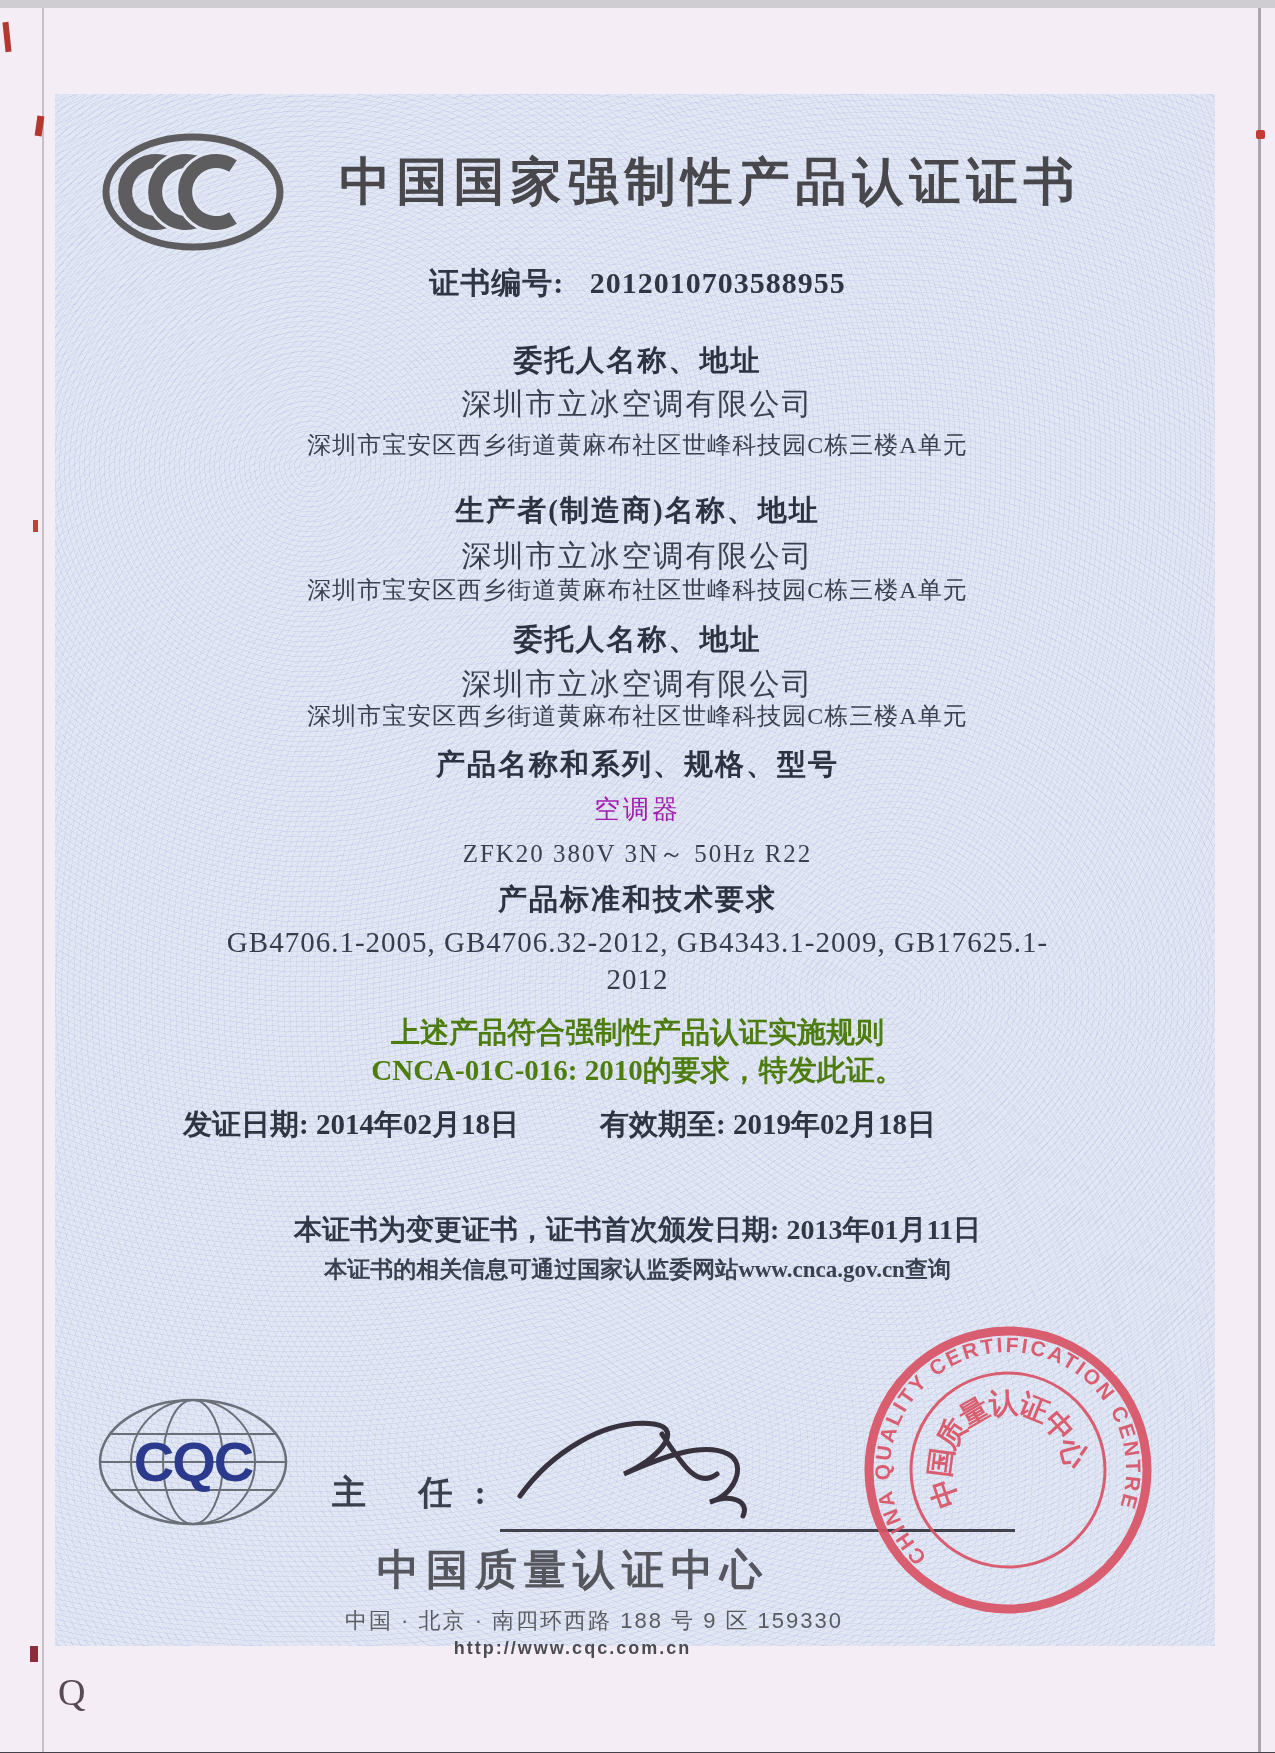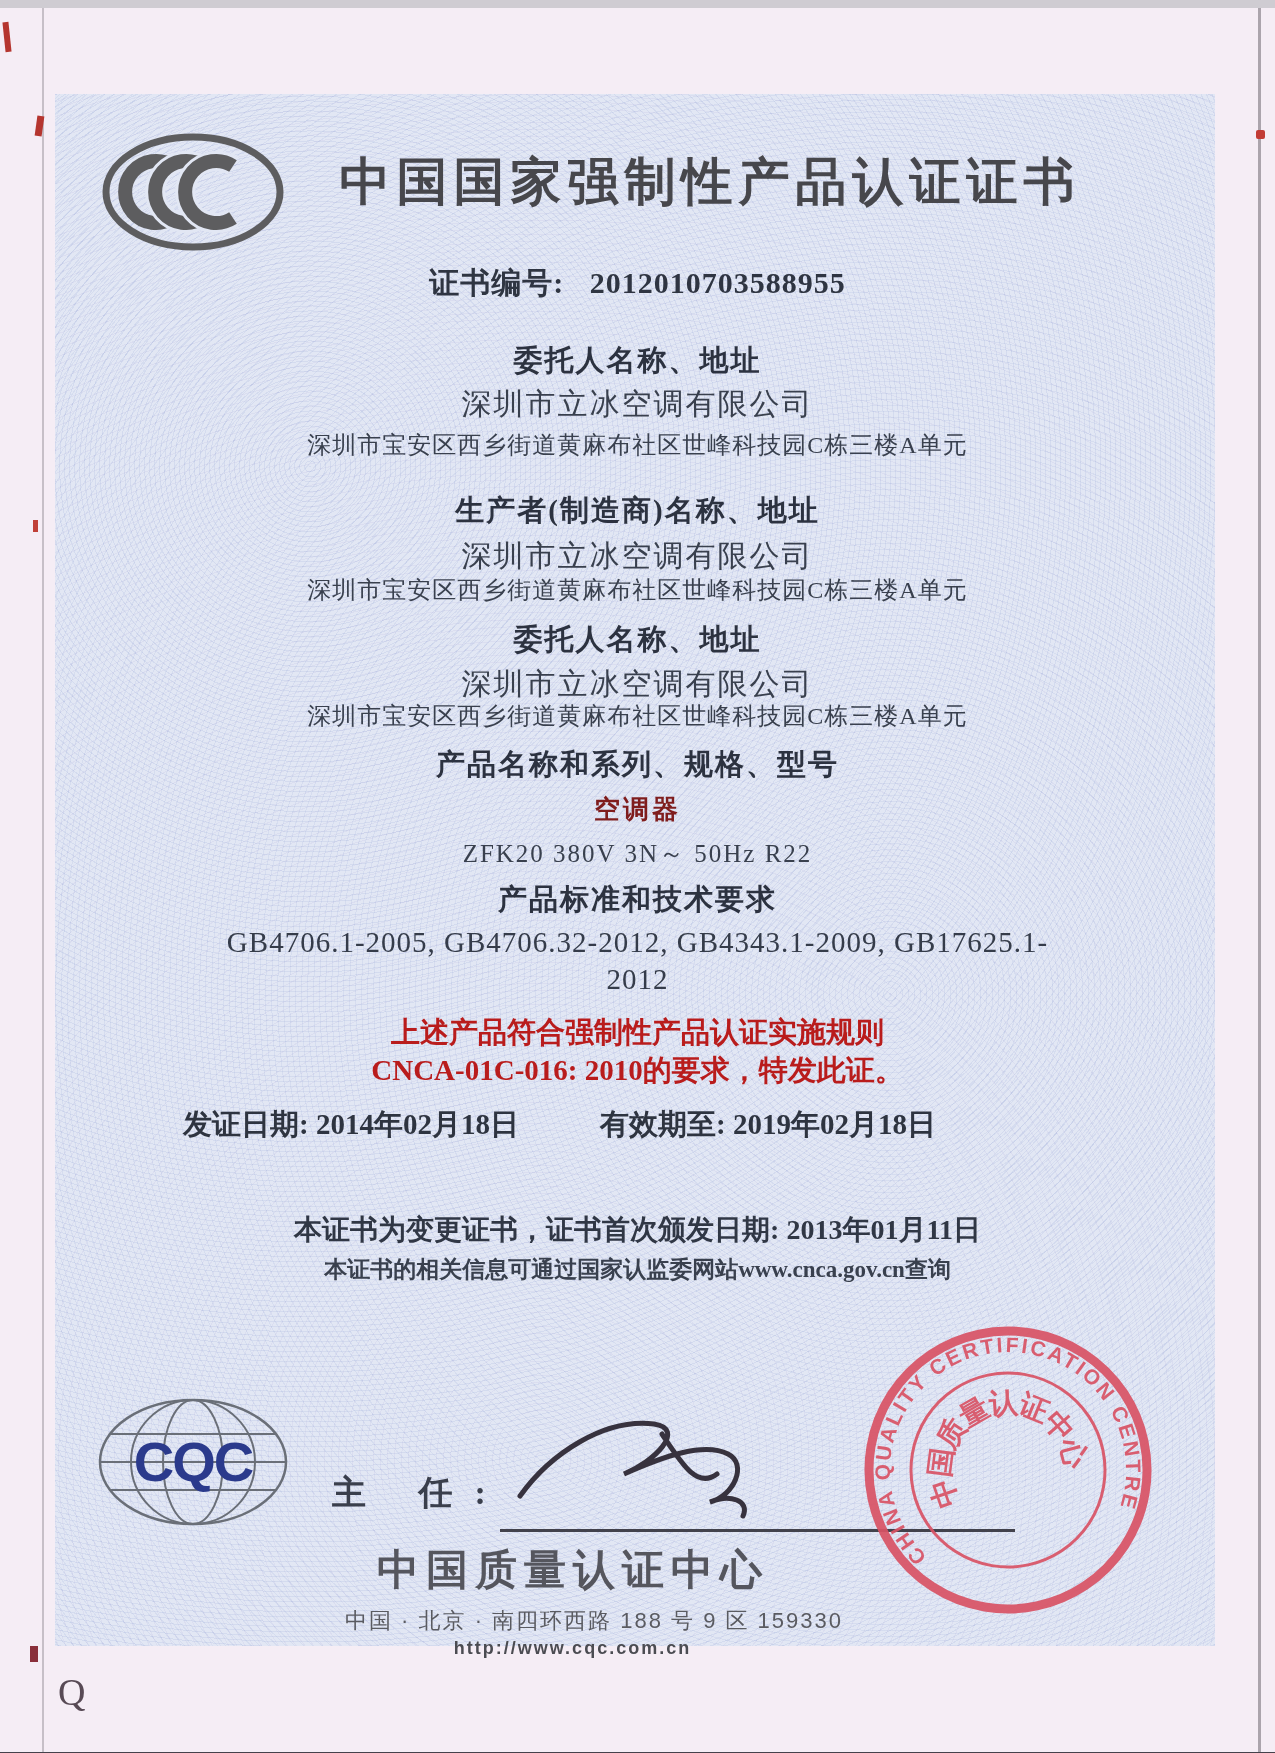"空调器" .plain26 { color: #7f1d1d -> #a21caf; font-weight: bold -> none }
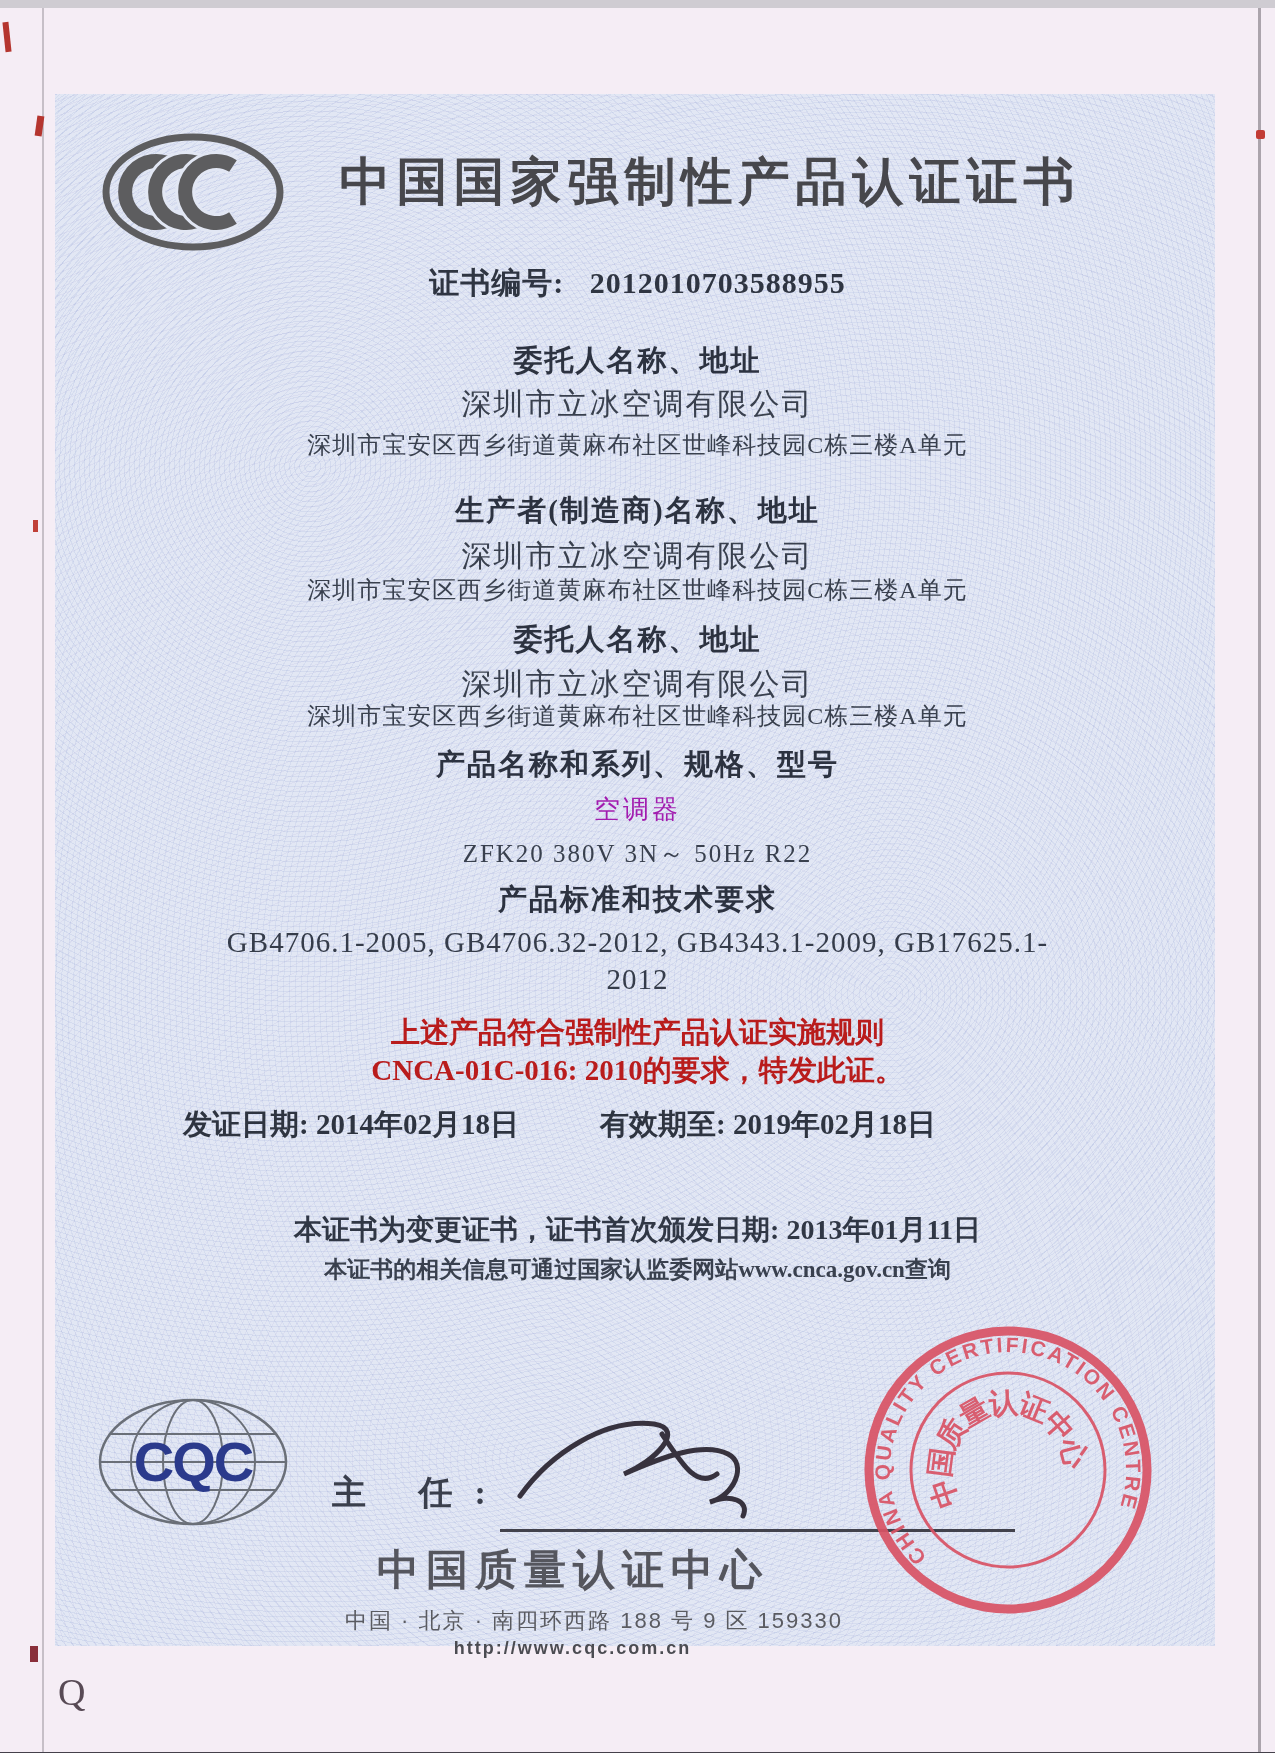"上述产品符合强制性产品认证实施规则" .bold29 { color: #b91c1c -> #4d7c0f }
